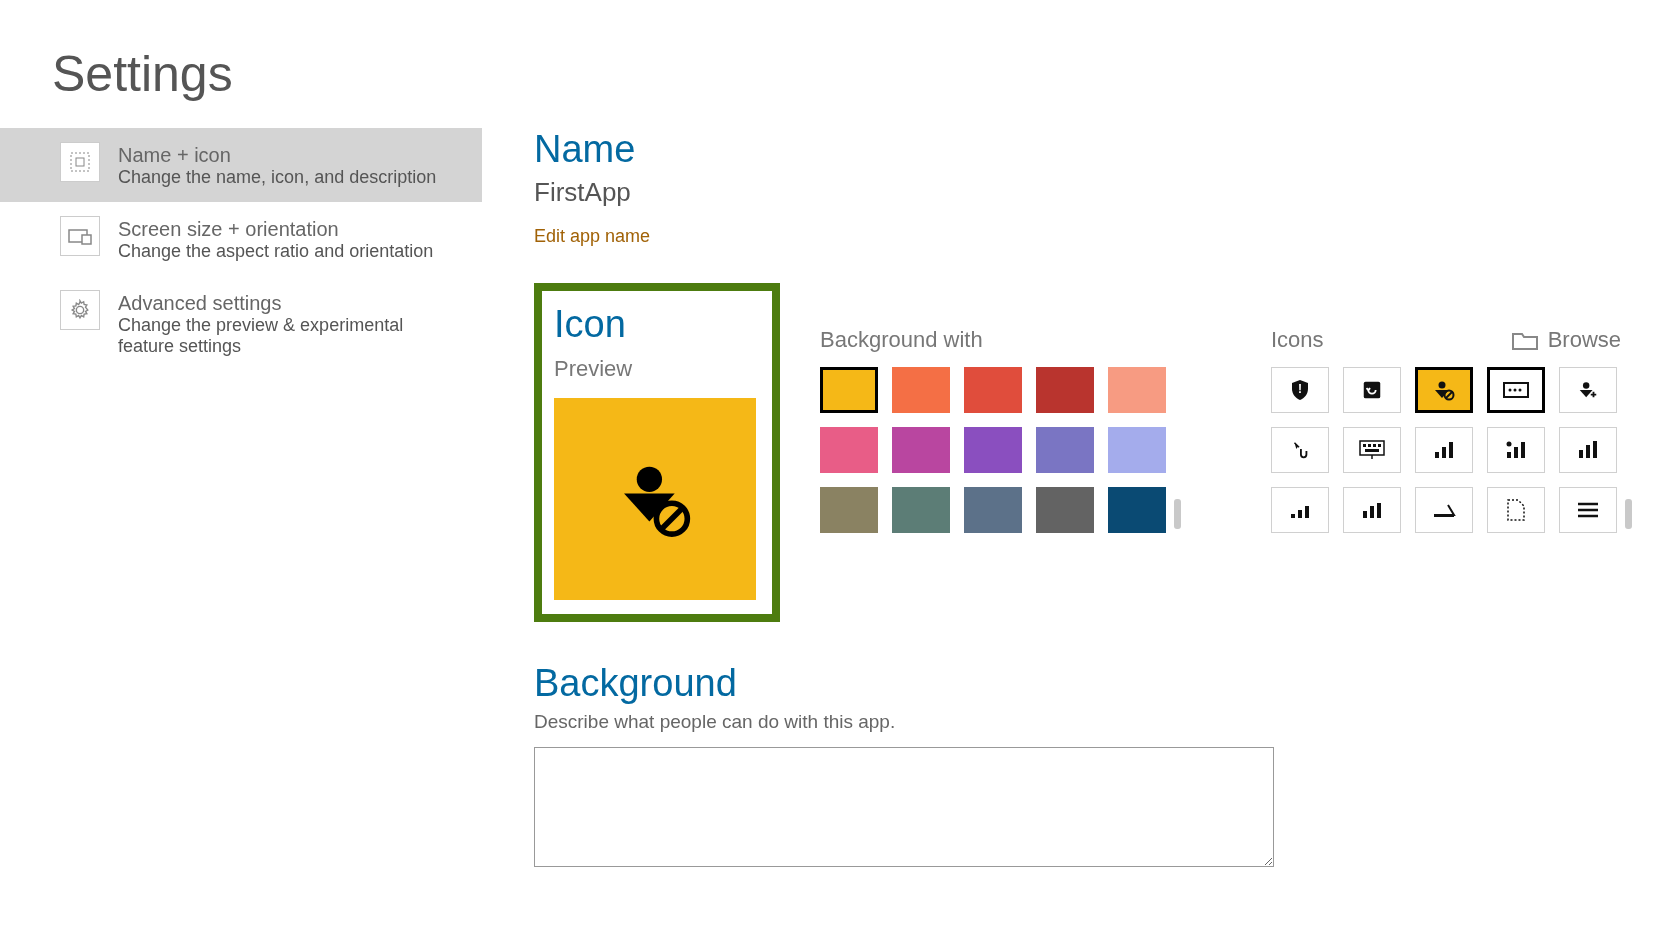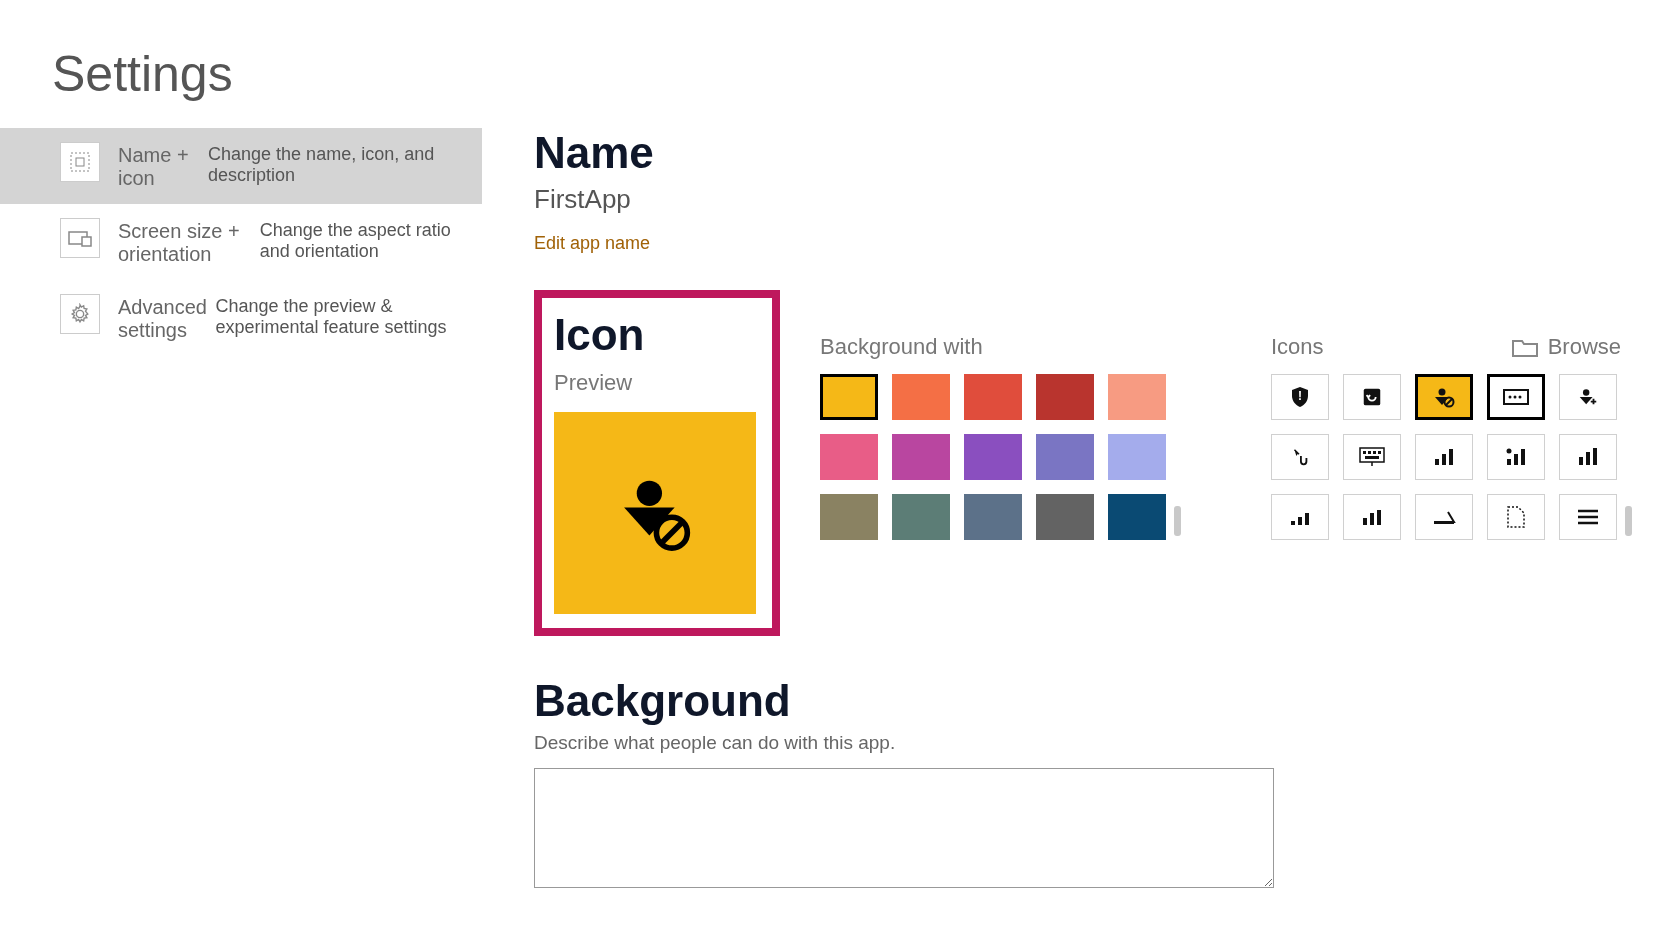"Name + icon" .nav-text { flex-direction: row -> column }
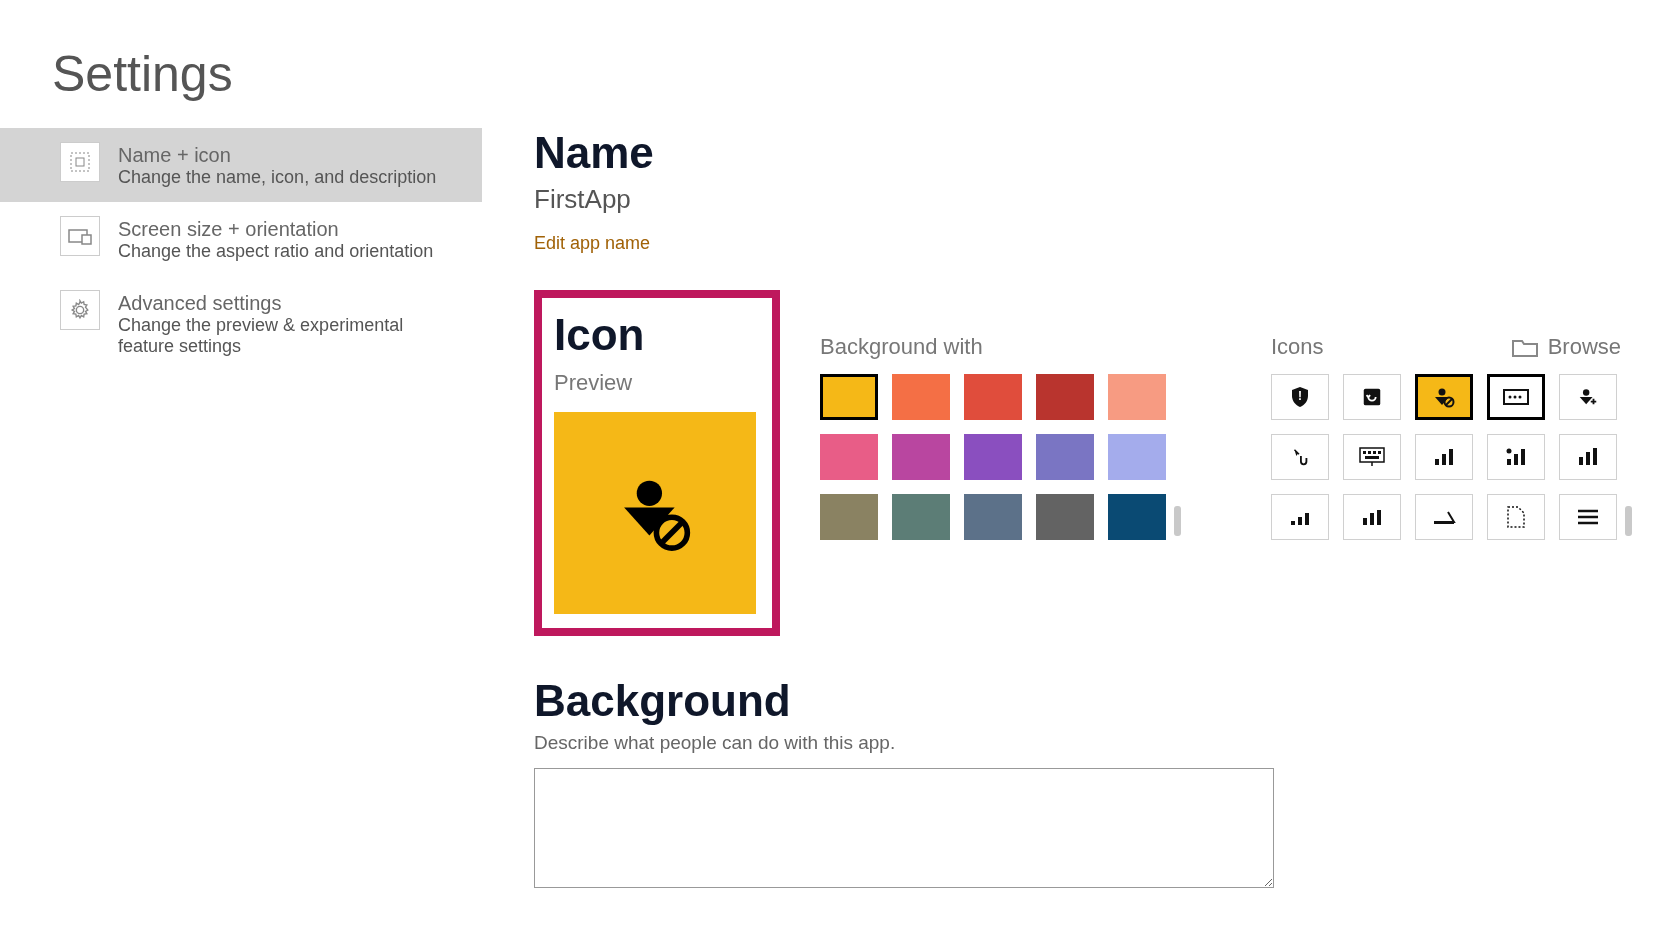"Name" .section-heading { color: #0f172a -> #0369a1; font-size: 44px -> 38px; font-weight: 700 -> 400 }
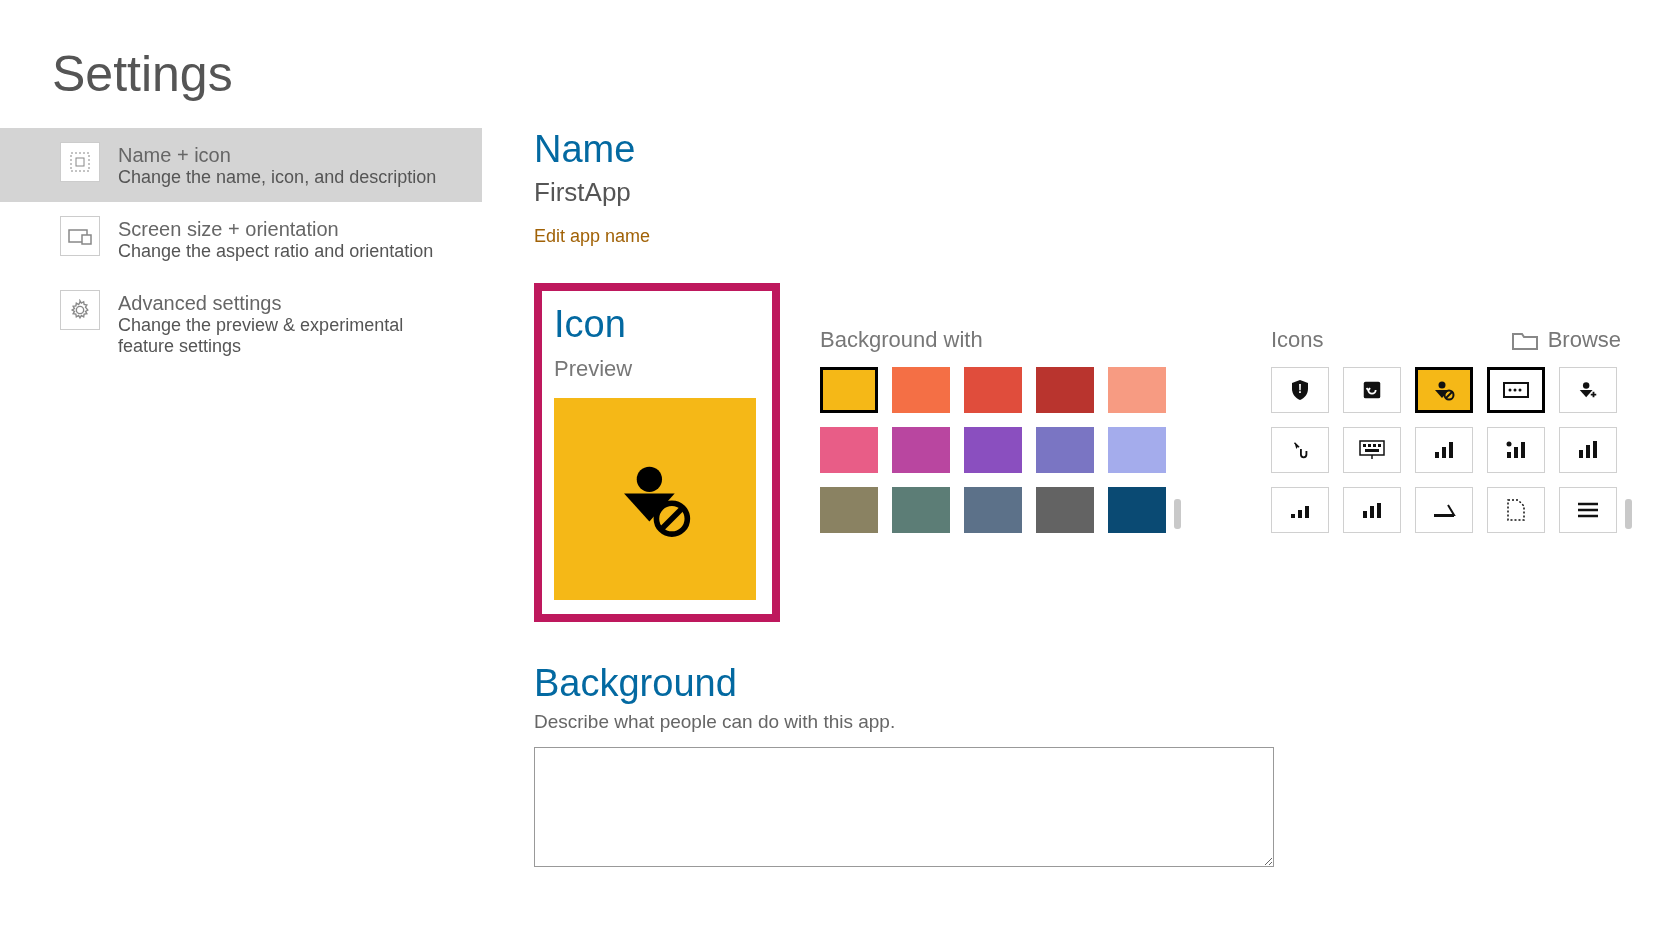"Icon" .preview-block { border: 8px solid #be185d -> 8px solid #4d7c0f }
